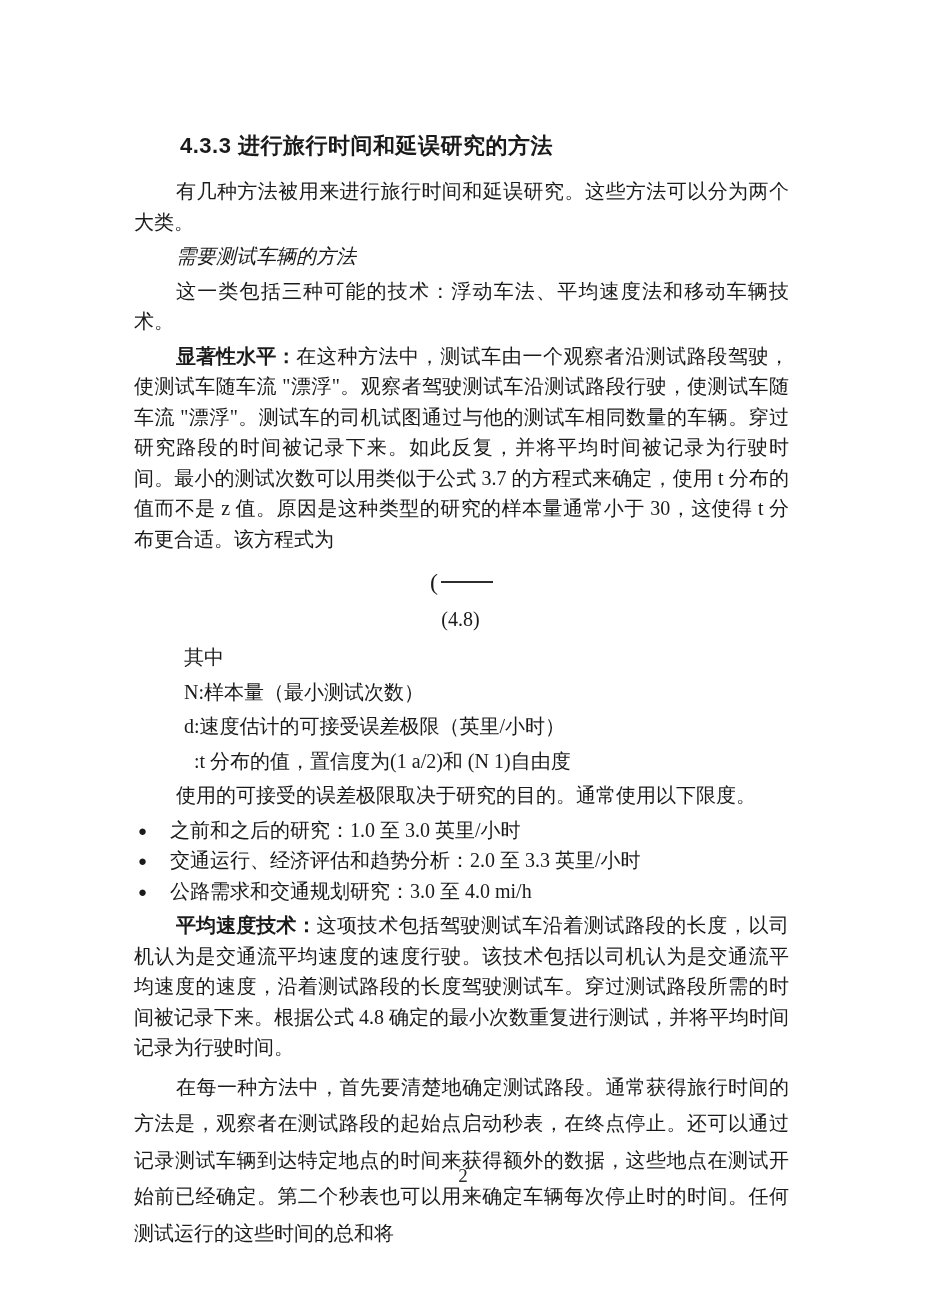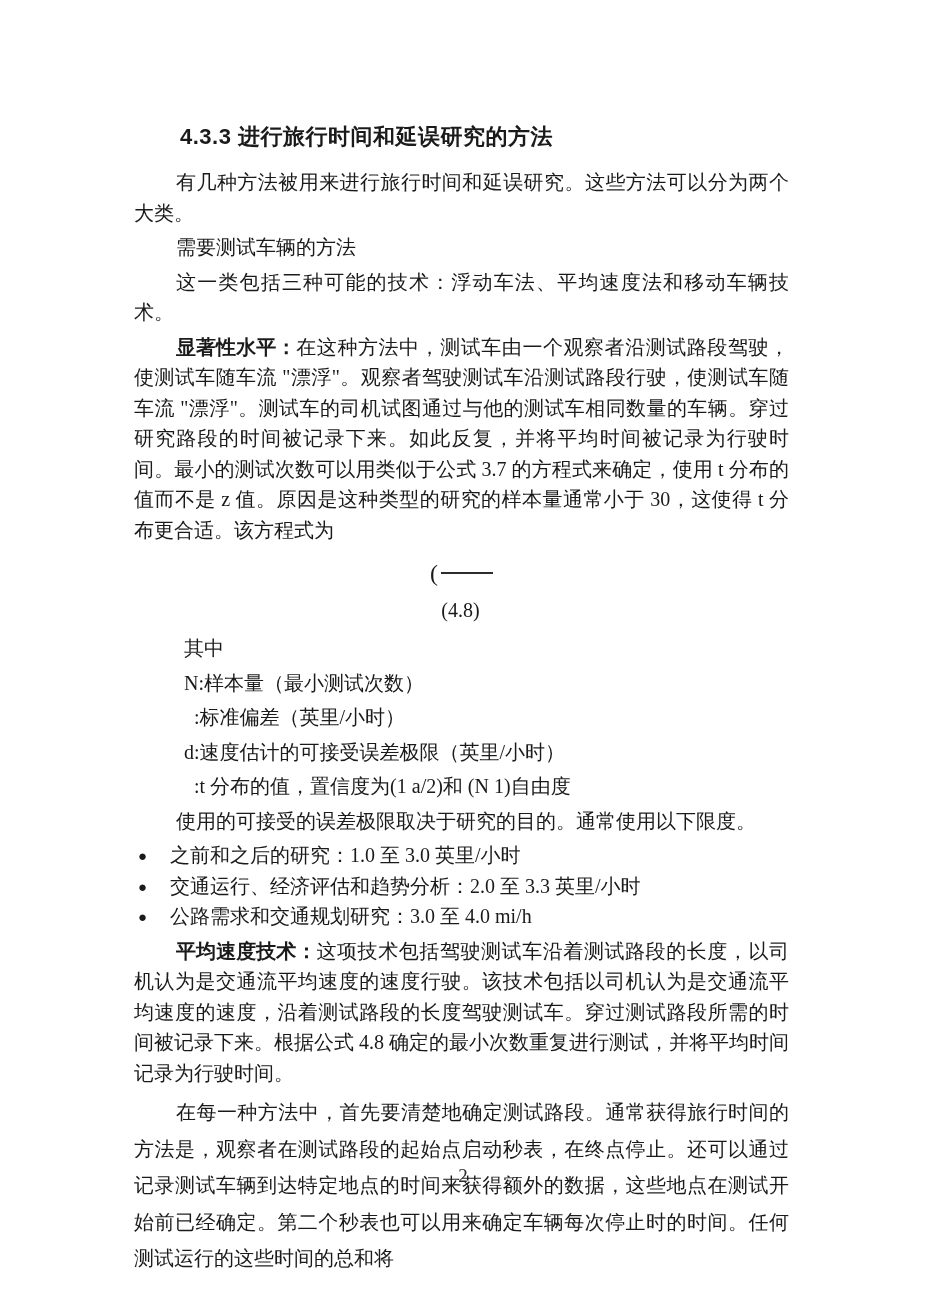"4.3.3 进行旅行时间和延误研究的方法" .title { margin: 8px 0 13px 0 -> 17px 0 13px 0 }
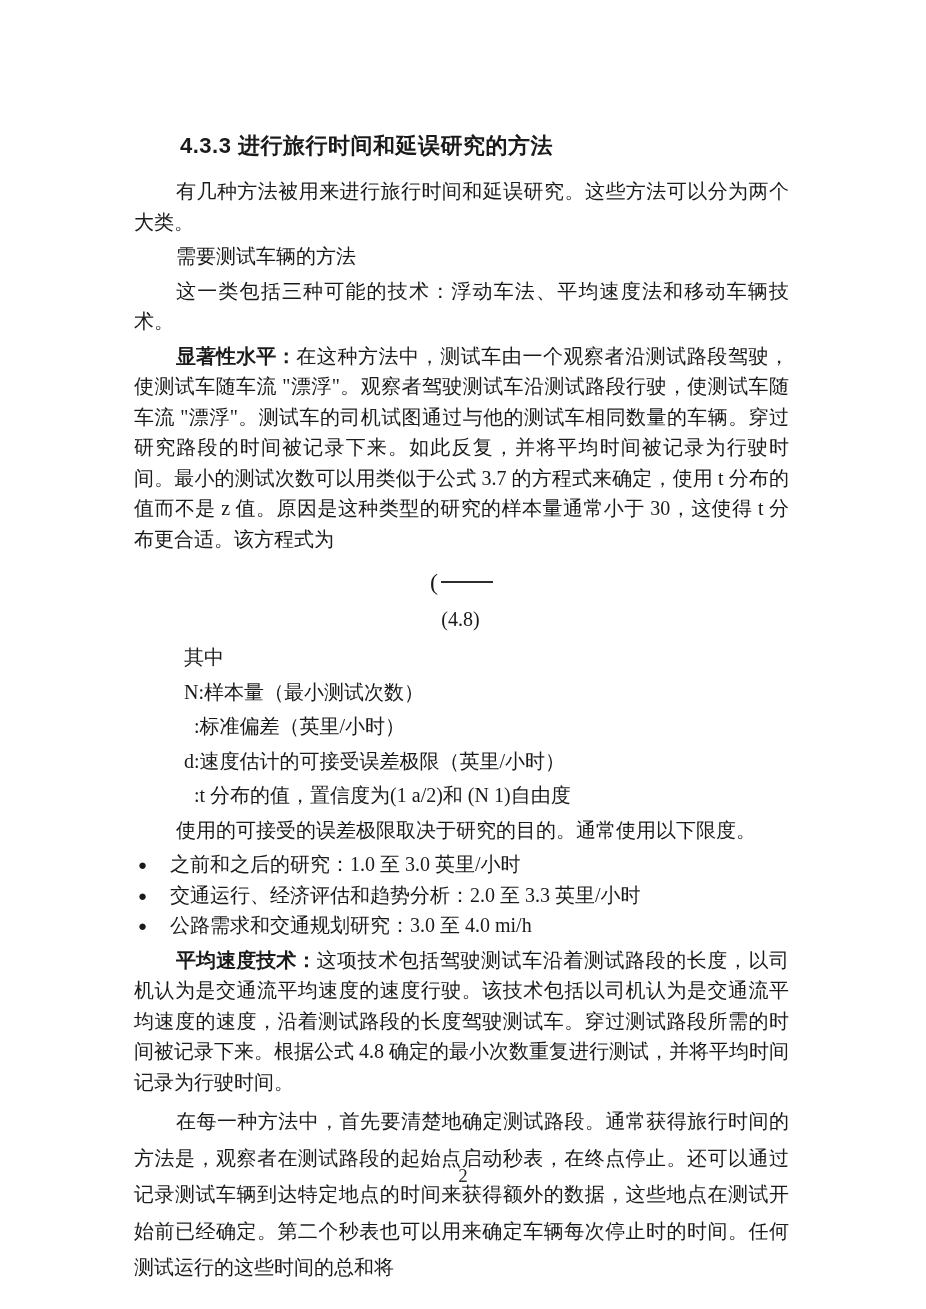"需要测试车辆的方法" .italic { font-style: none -> italic }
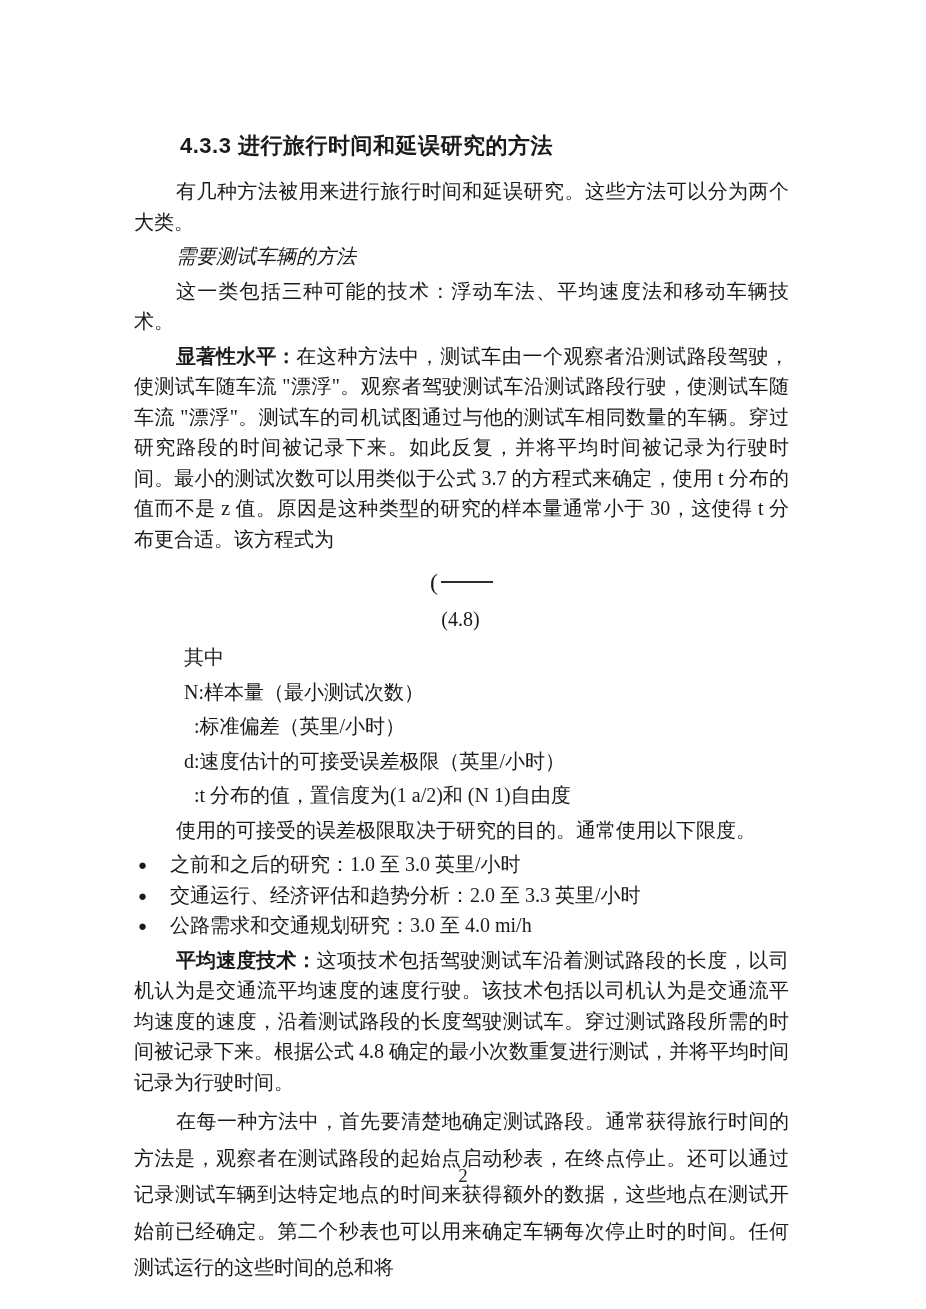":标准偏差（英里/小时）" p.para { html: <p>:标准偏差（英里/小时）</p> -> none }
